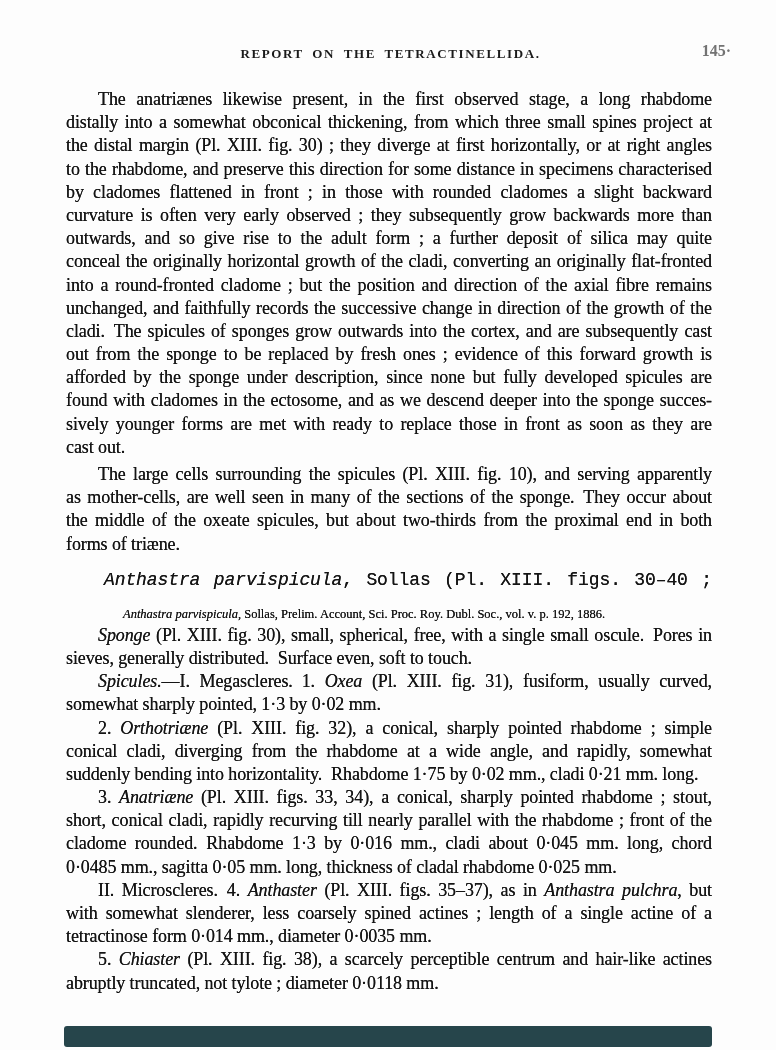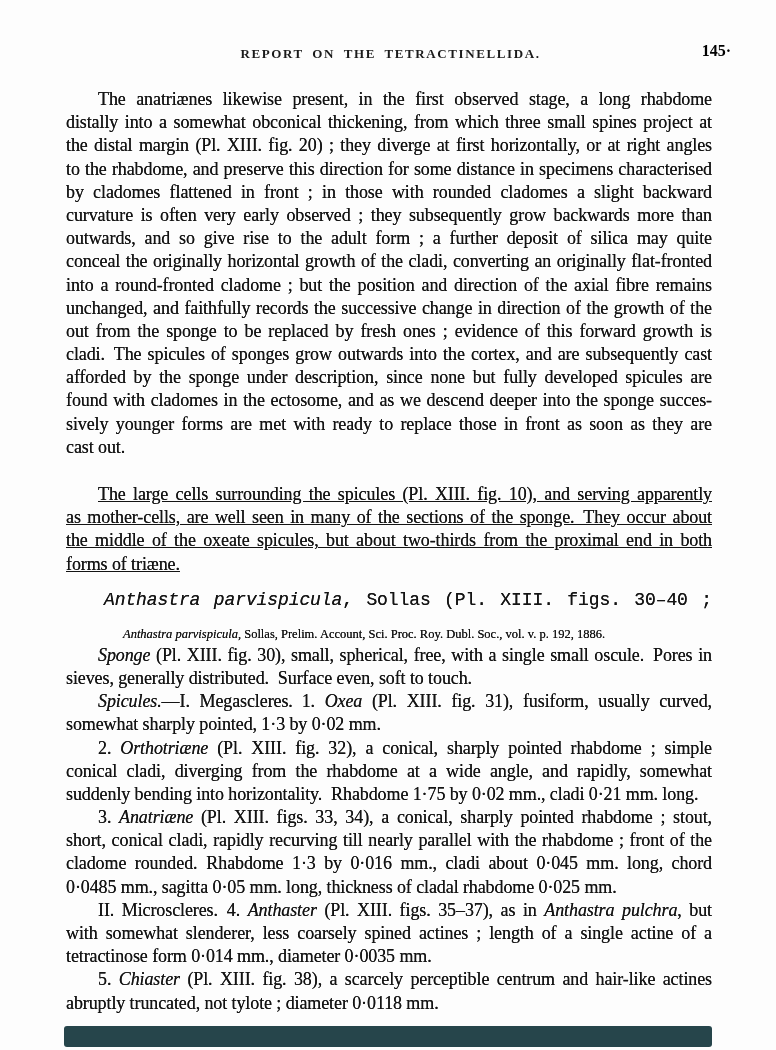"145·" .page-number { color: #000000 -> #737373 }
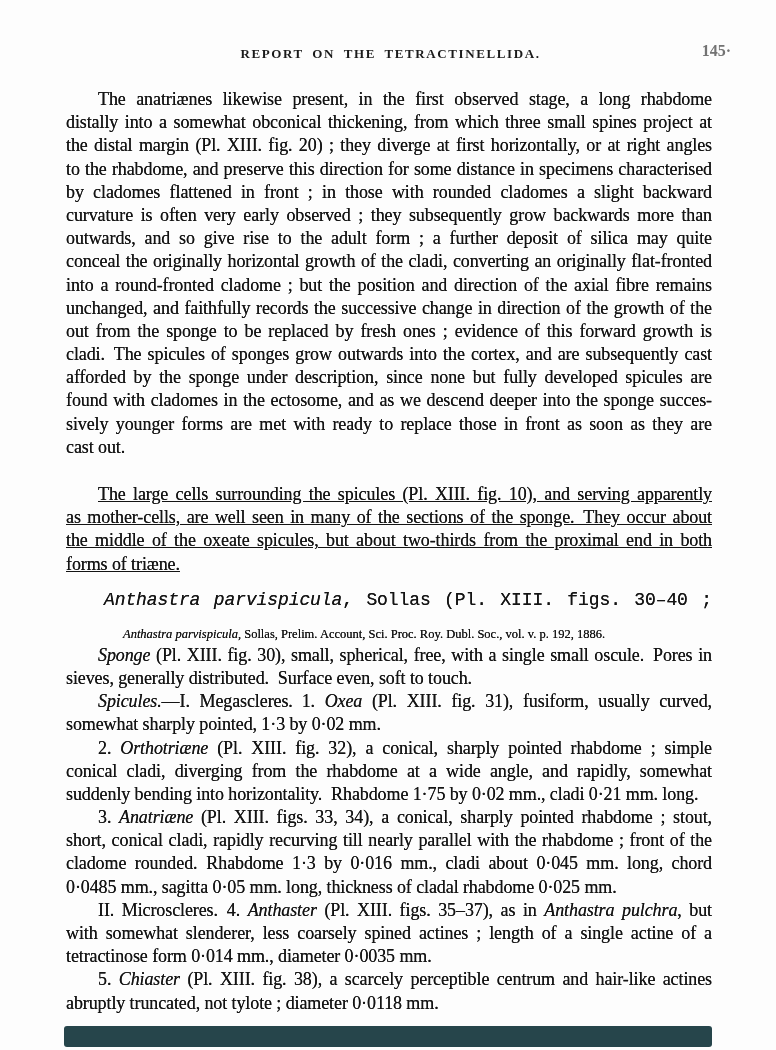"the distal margin (Pl. XIII." span { text: 20 -> 30 }
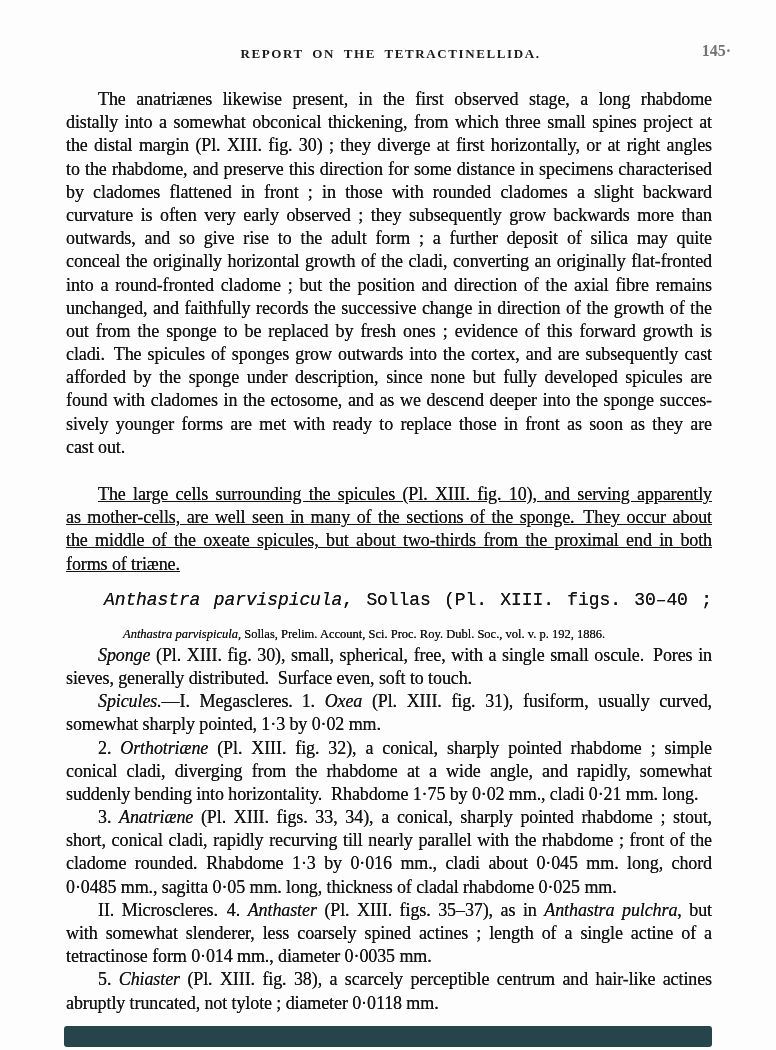"out from the sponge to" div.line { order: before "cladi. The spicules of sponges" -> after "cladi. The spicules of sponges" }
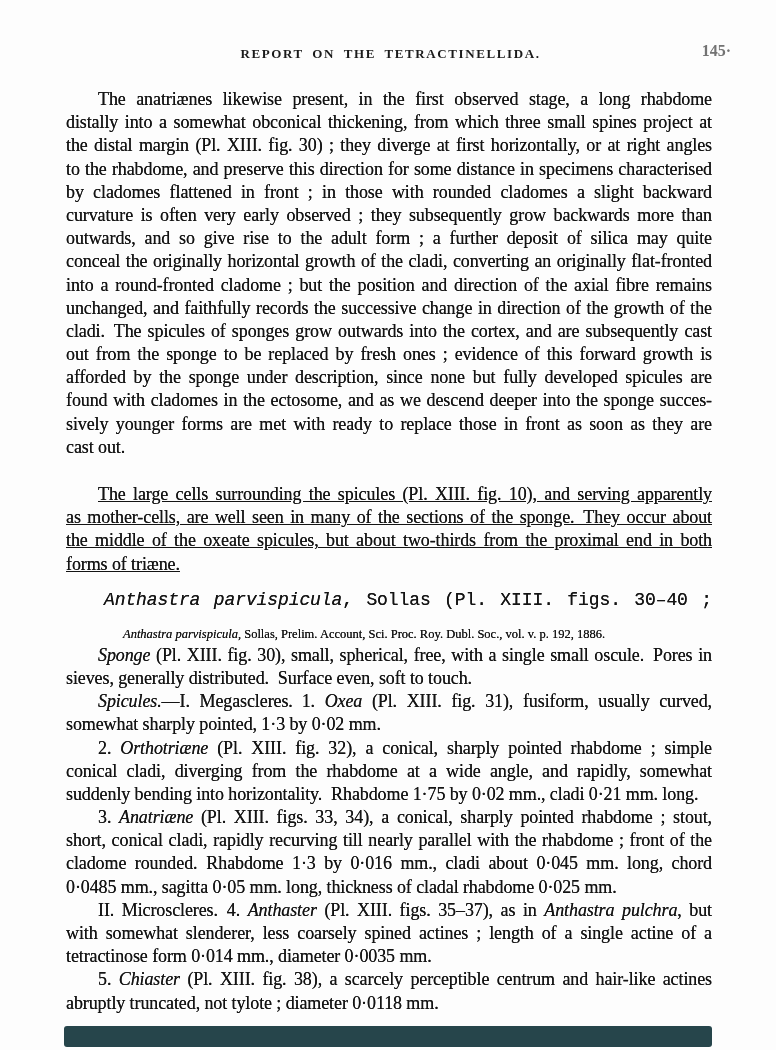"The large cells surrounding the" .para-mother { margin-top: 24px -> 4px; text-decoration: underline -> none }
